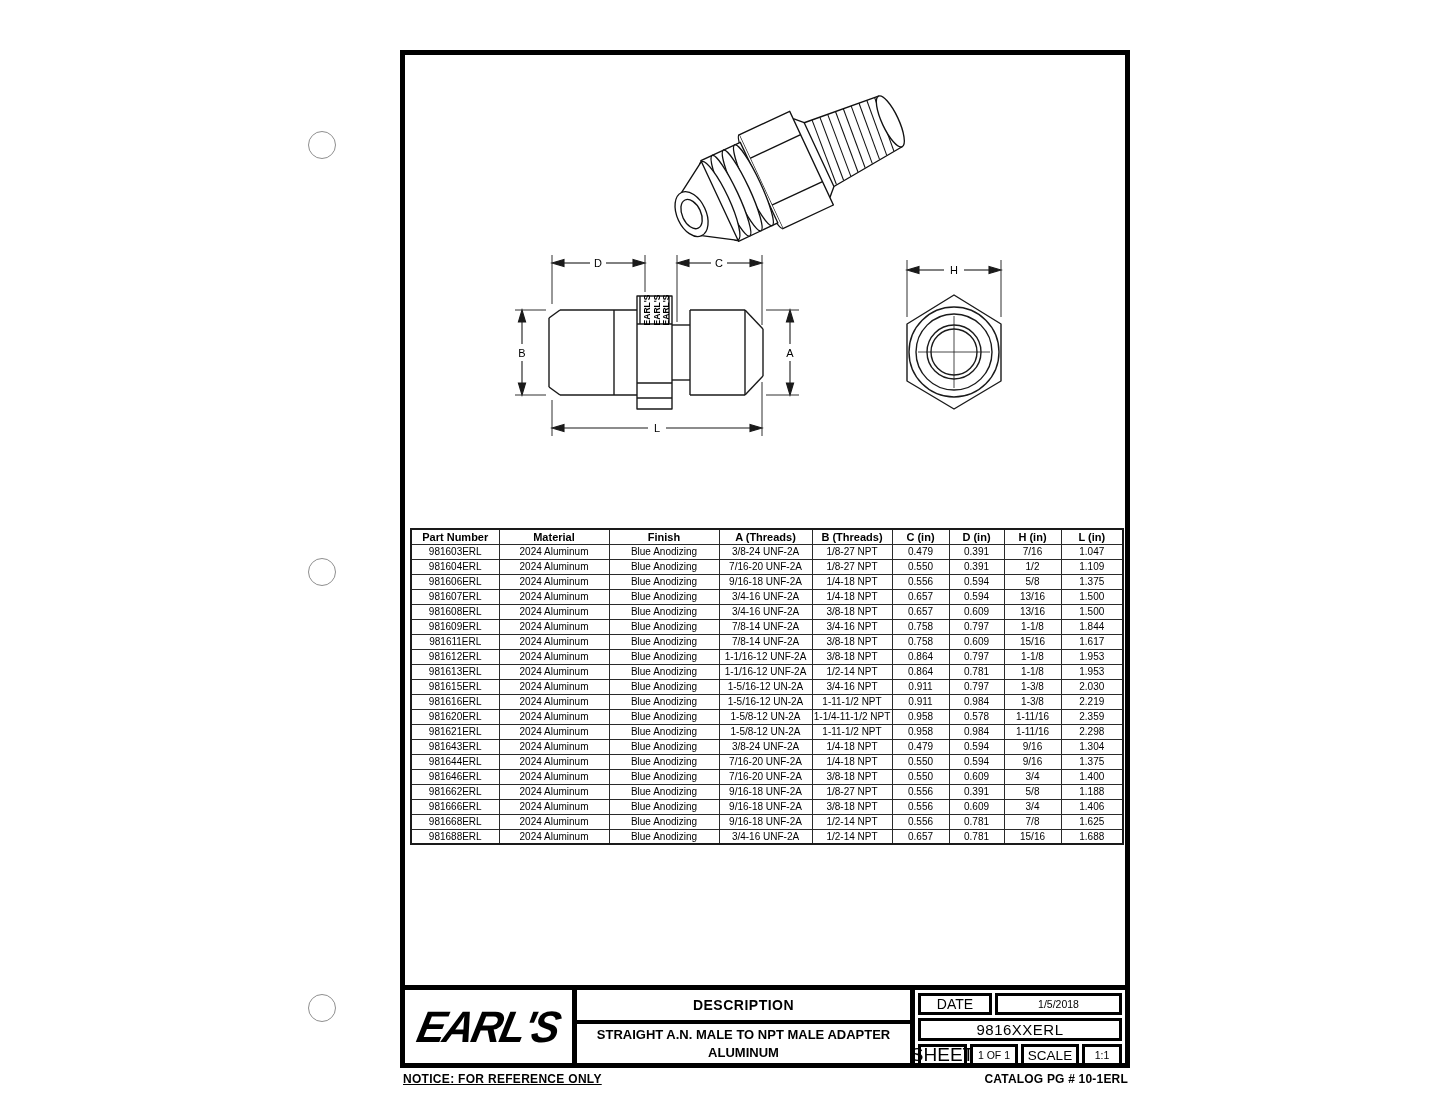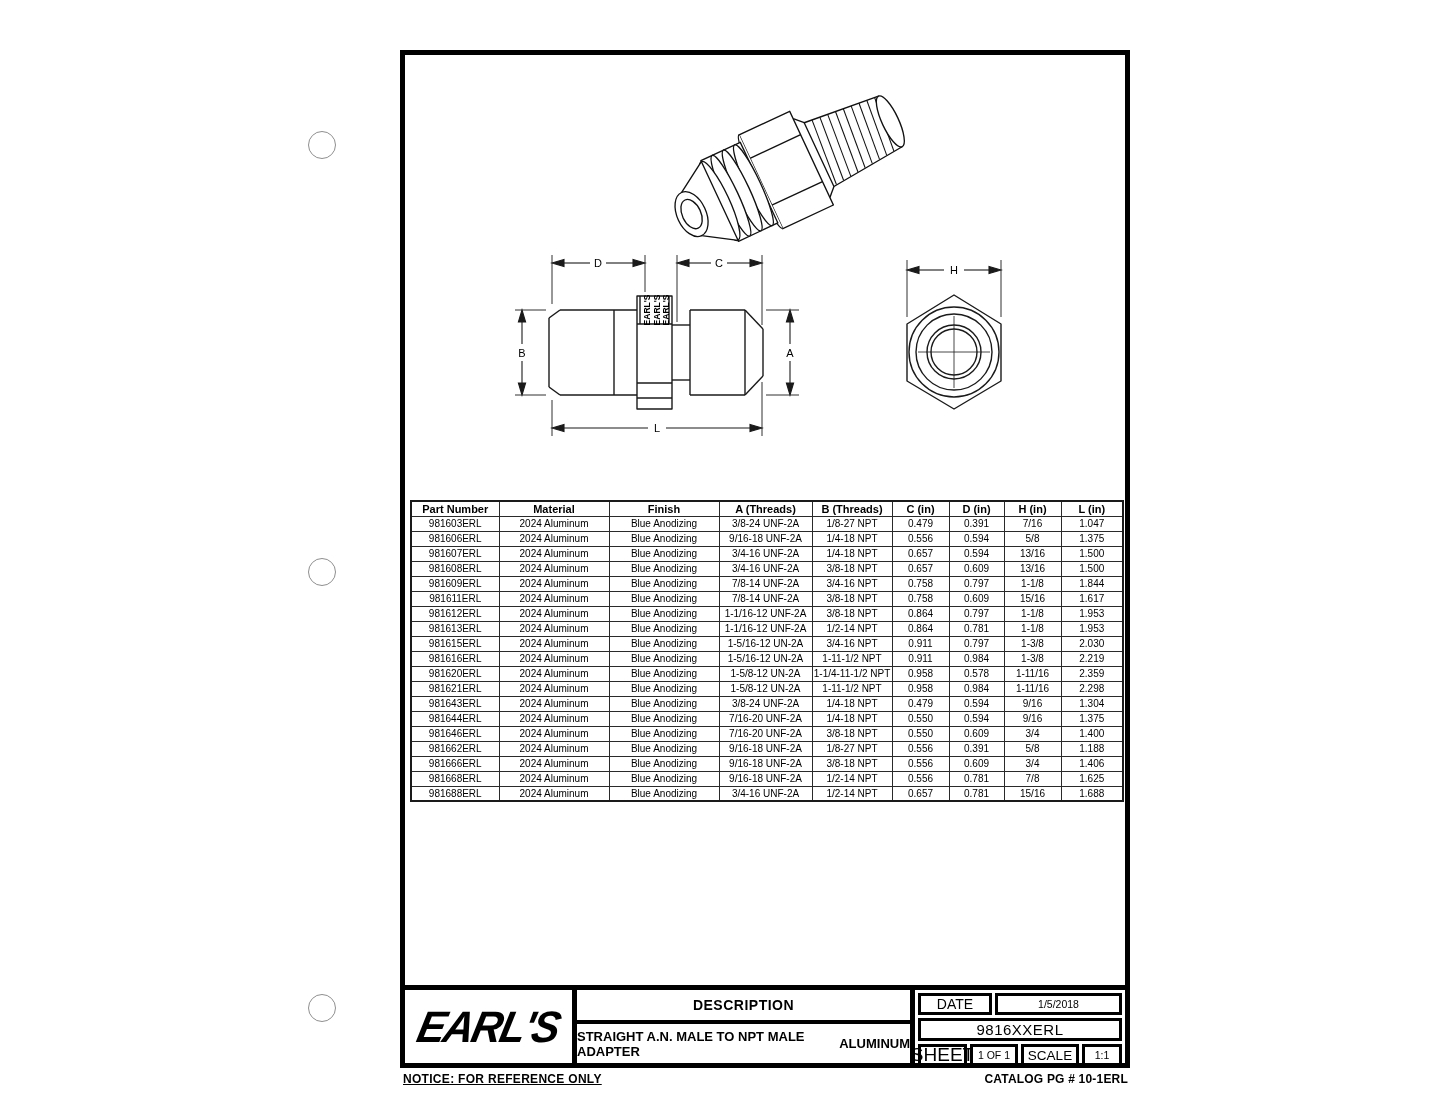"Part Number" .spec-table { margin-top: none -> 28px }
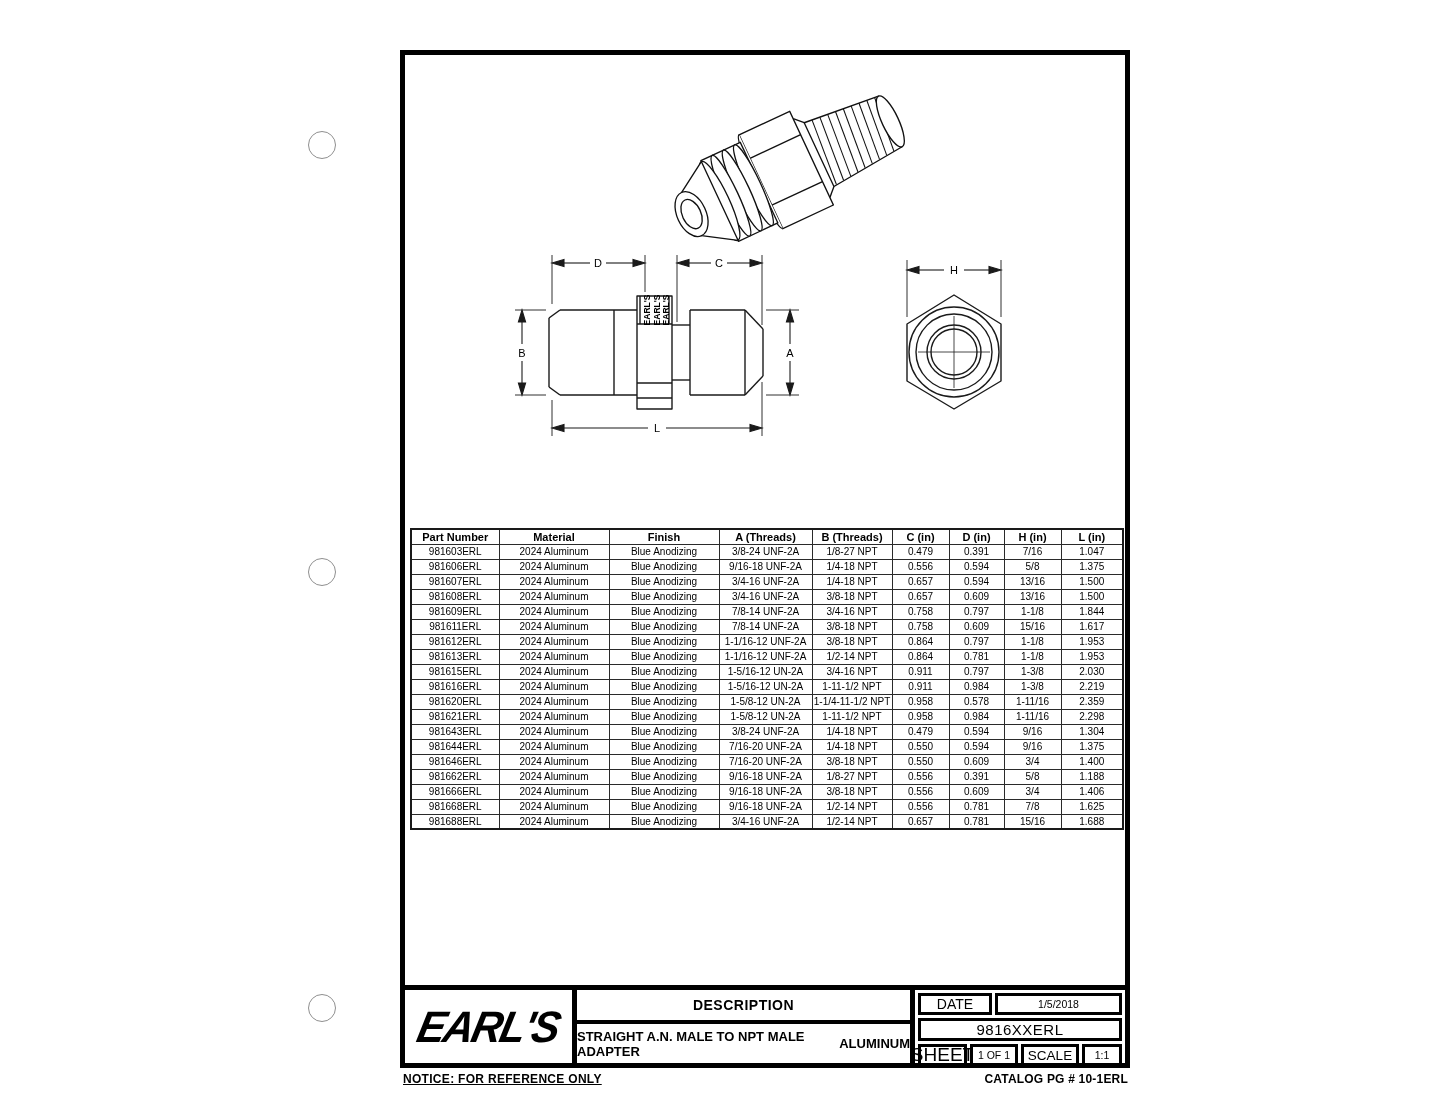"981604ERL" tr { html: none -> <tr> <td>981604ERL</td> <td>2024 Aluminum</td> <td>Blue Anodizing</td> <td>7/16-20 UNF-2A</td> <td>1/8-27 NPT</td> <td>0.550</td> <td>0.391</td> <td>1/2</td> <td>1.109</td> </tr> }
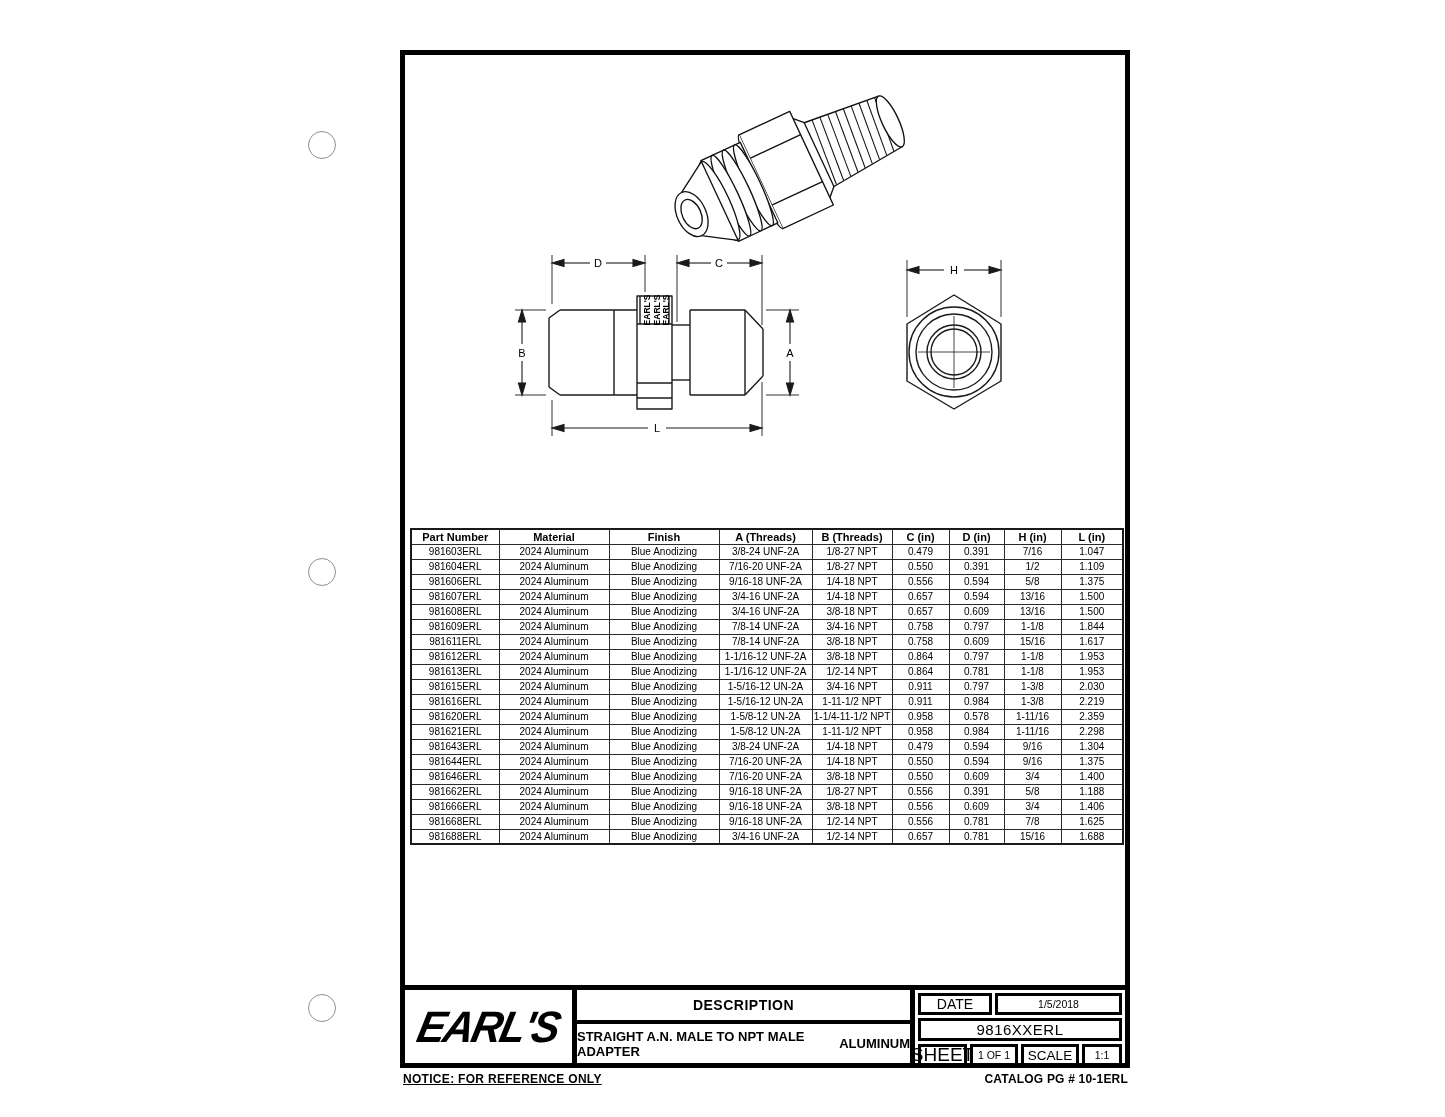"STRAIGHT A.N. MALE TO NPT" .tb-desc-body { flex-direction: row -> column }
